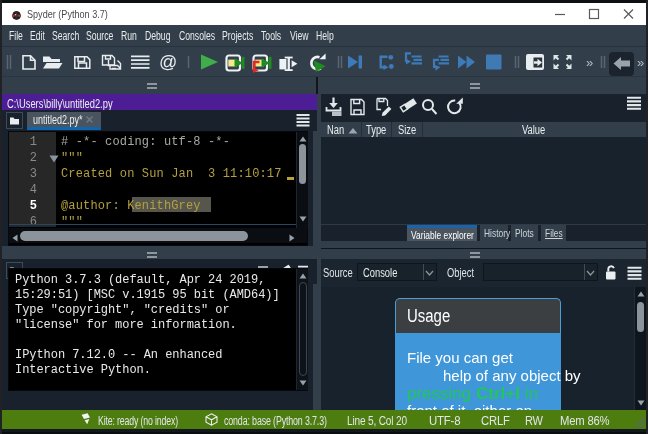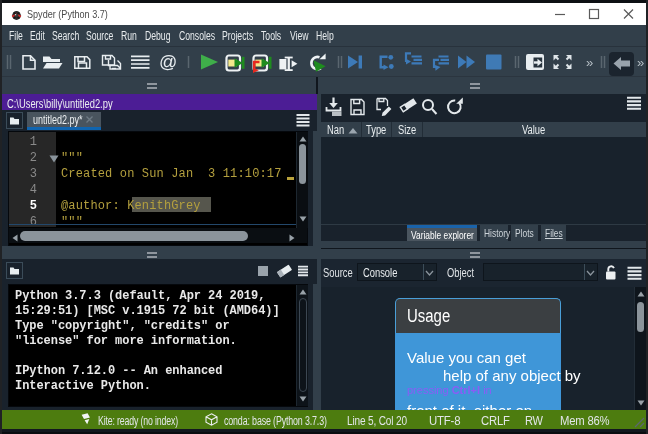"# -*- coding: utf-8 -*-" div.cl { html: none -> <div># -*- coding: utf-8 -*-</div> }
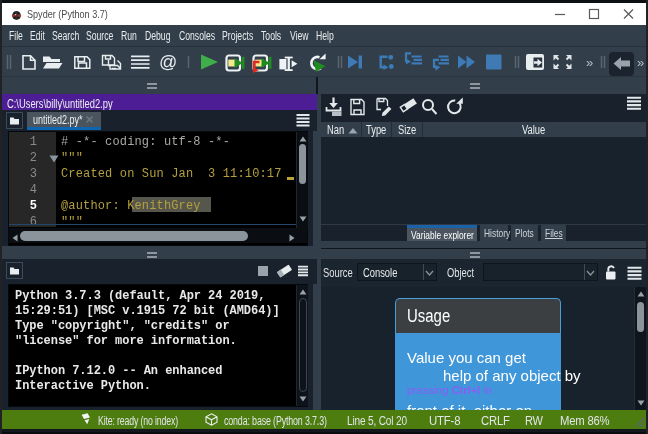"Python 3.7.3 (default, Apr 24" #console { font-weight: bold -> none; top: 284px -> 268px }
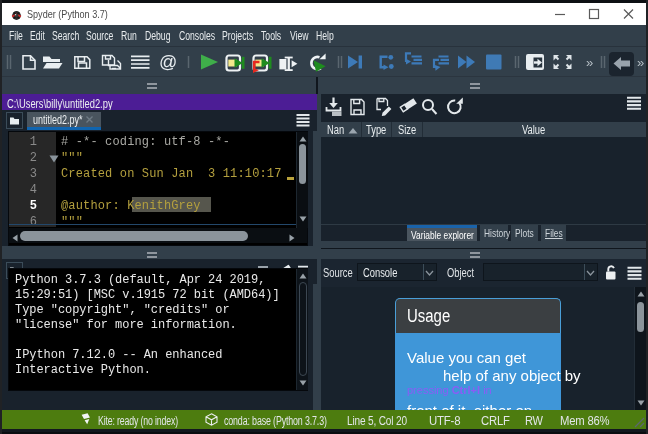"15:29:51) [MSC v.1915 72 bit" div.con { text: 72 -> 95 }
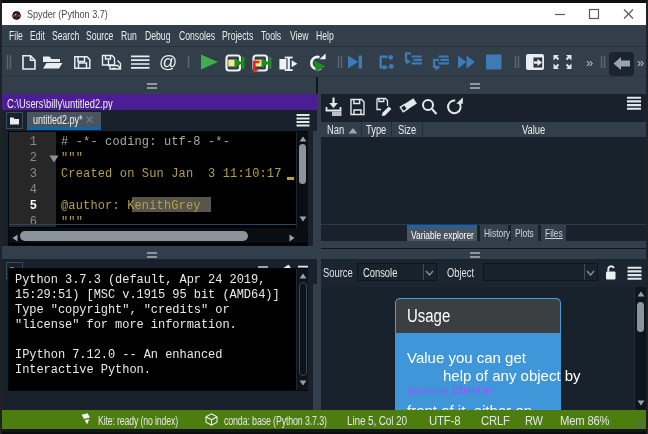"Value you can get" div.abs { text: Value -> File }
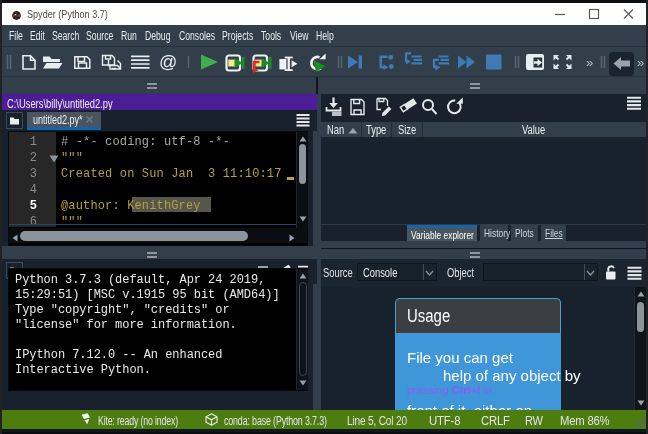"pressing Ctrl+I in" div.abs { color: #8b5cf6 -> #22c55e; font-size: 11px -> 17px }
